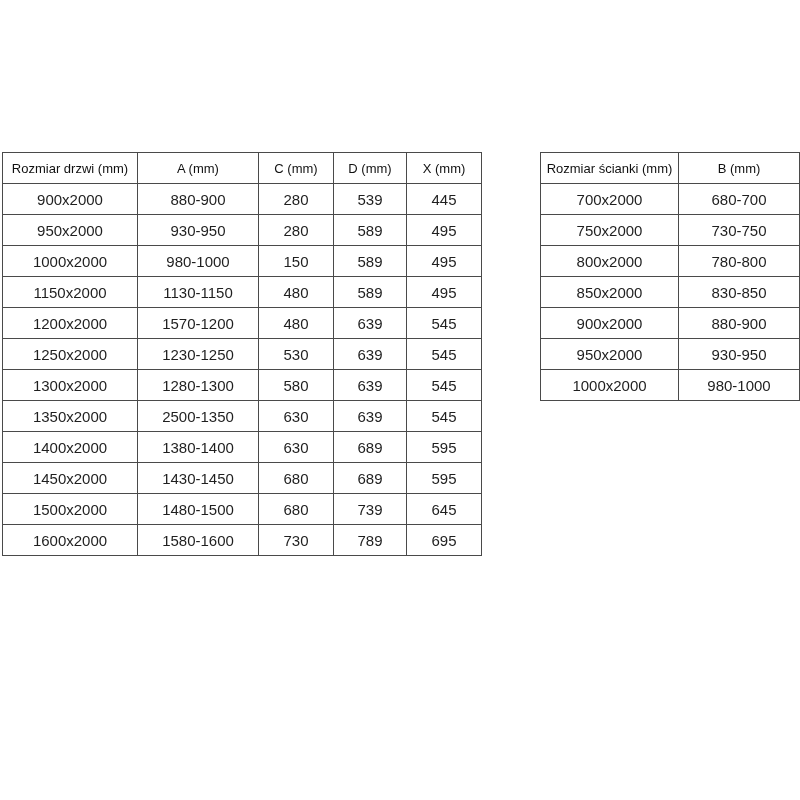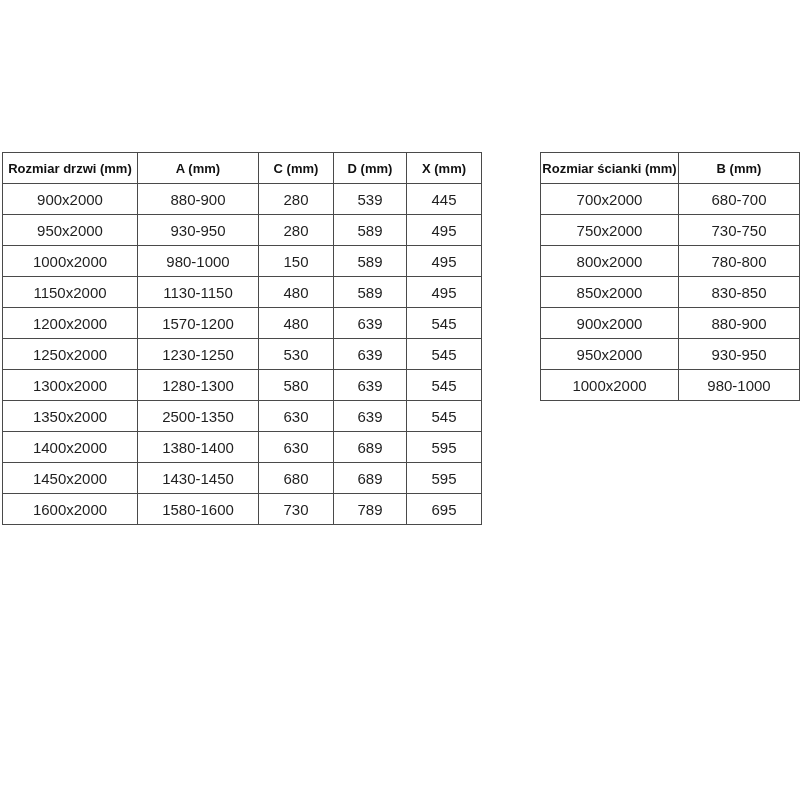"Rozmiar drzwi (mm)" .spec-table th { font-weight: bold -> normal }
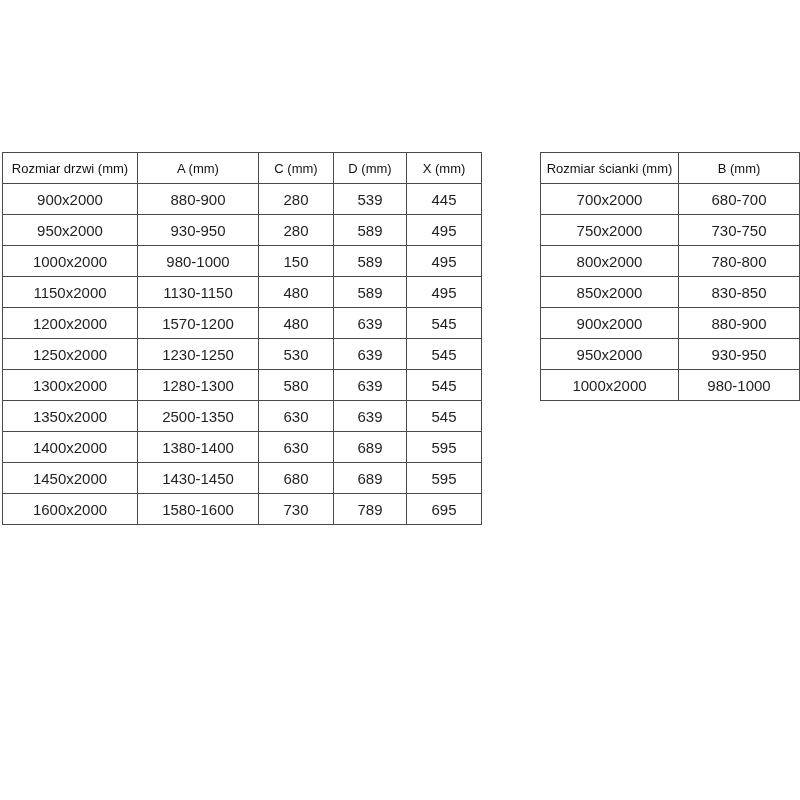"1500x2000" tr { html: none -> <tr> <td>1500x2000</td> <td>1480-1500</td> <td>680</td> <td>739</td> <td>645</td> </tr> }
